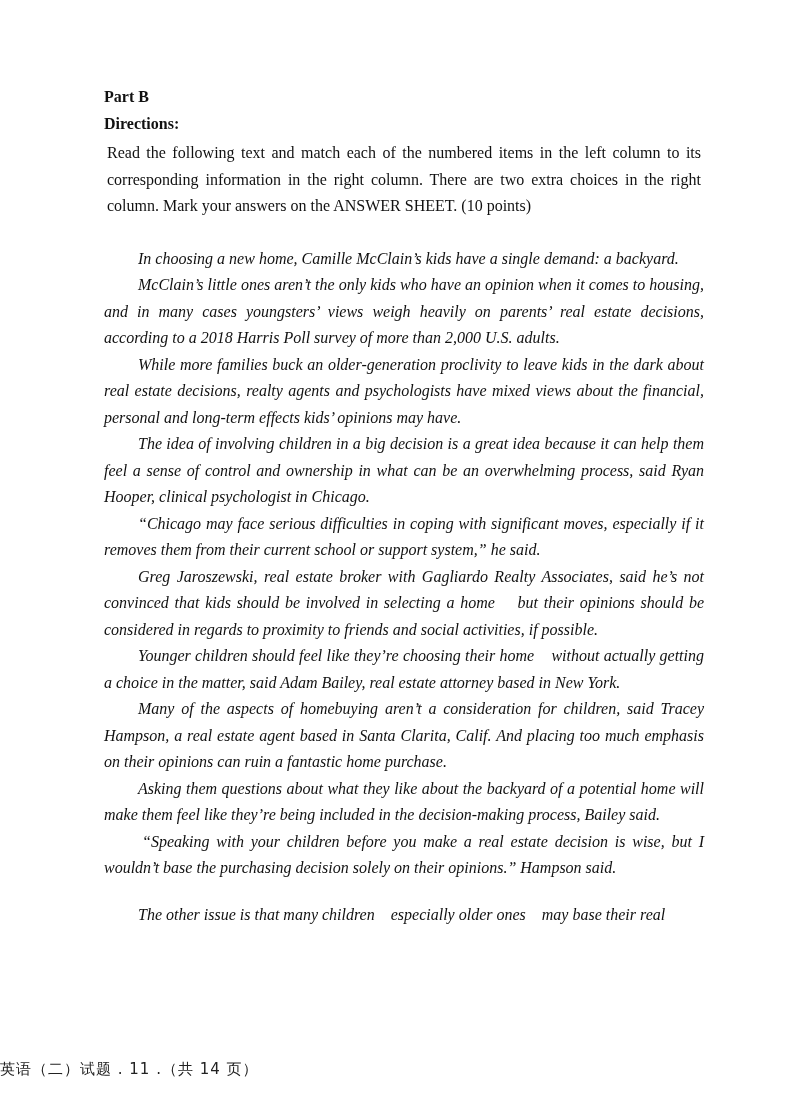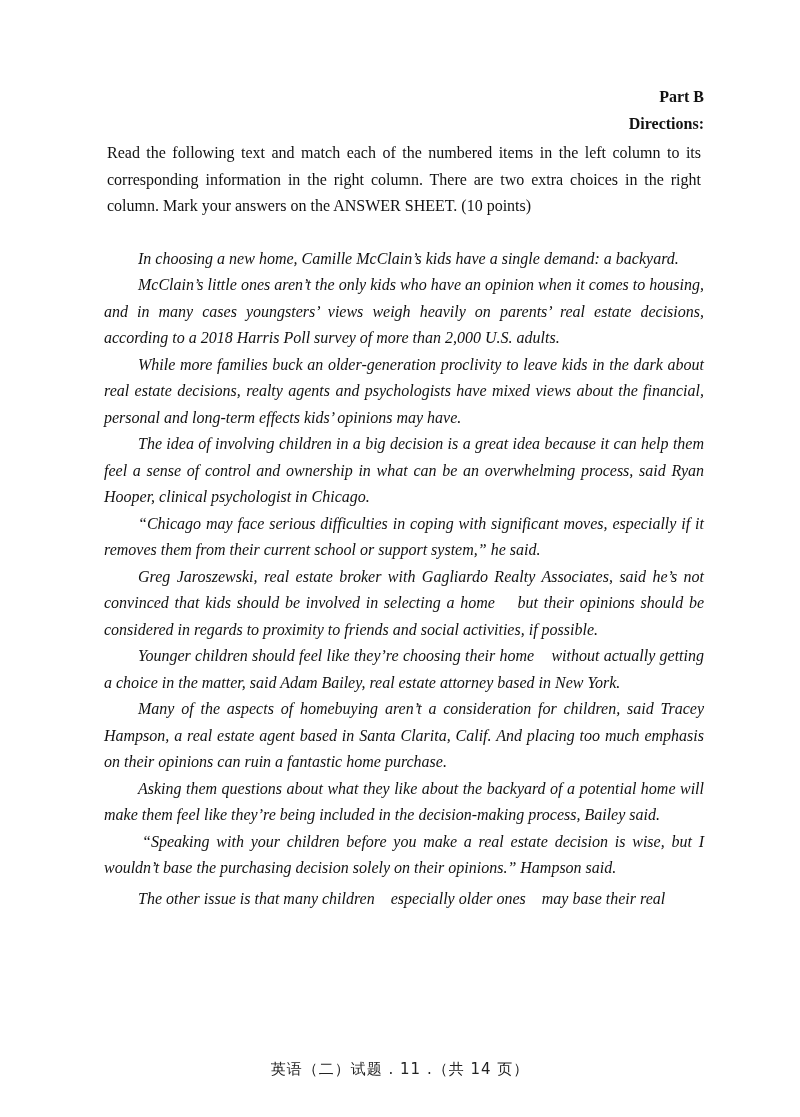"Part B" .heading { text-align: right -> none }
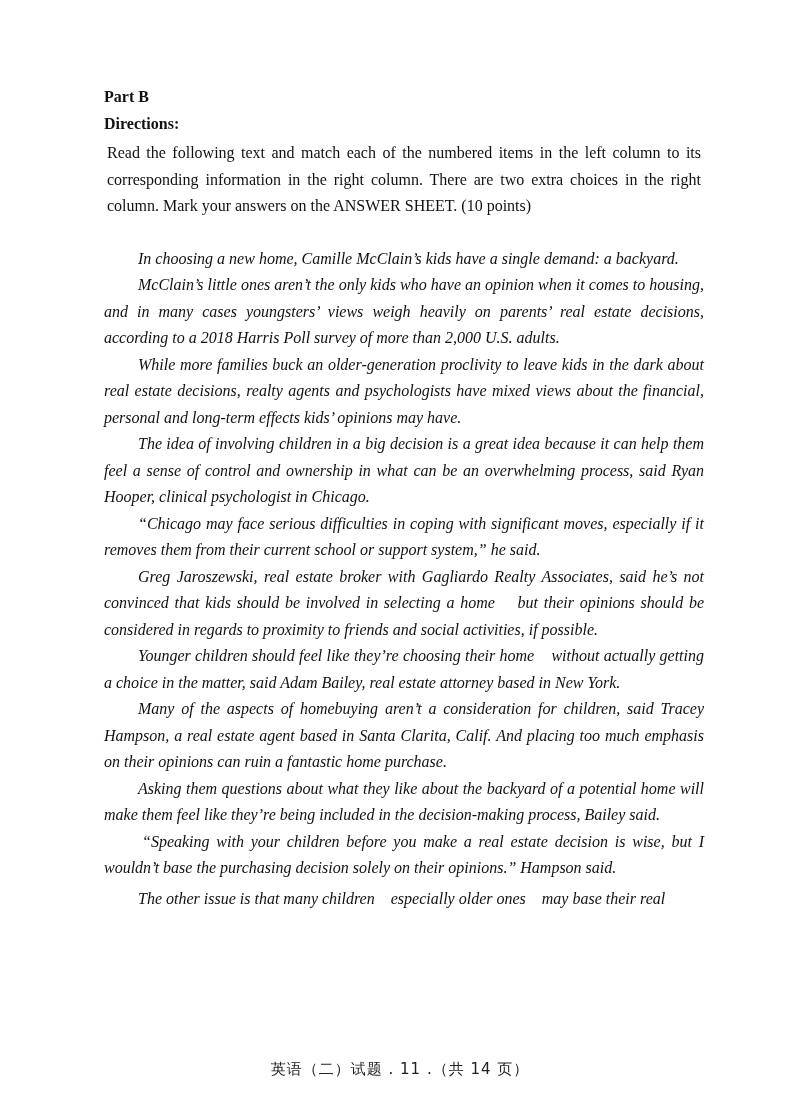"The other issue is that" .para.gap-before { margin-top: 4px -> 20px }
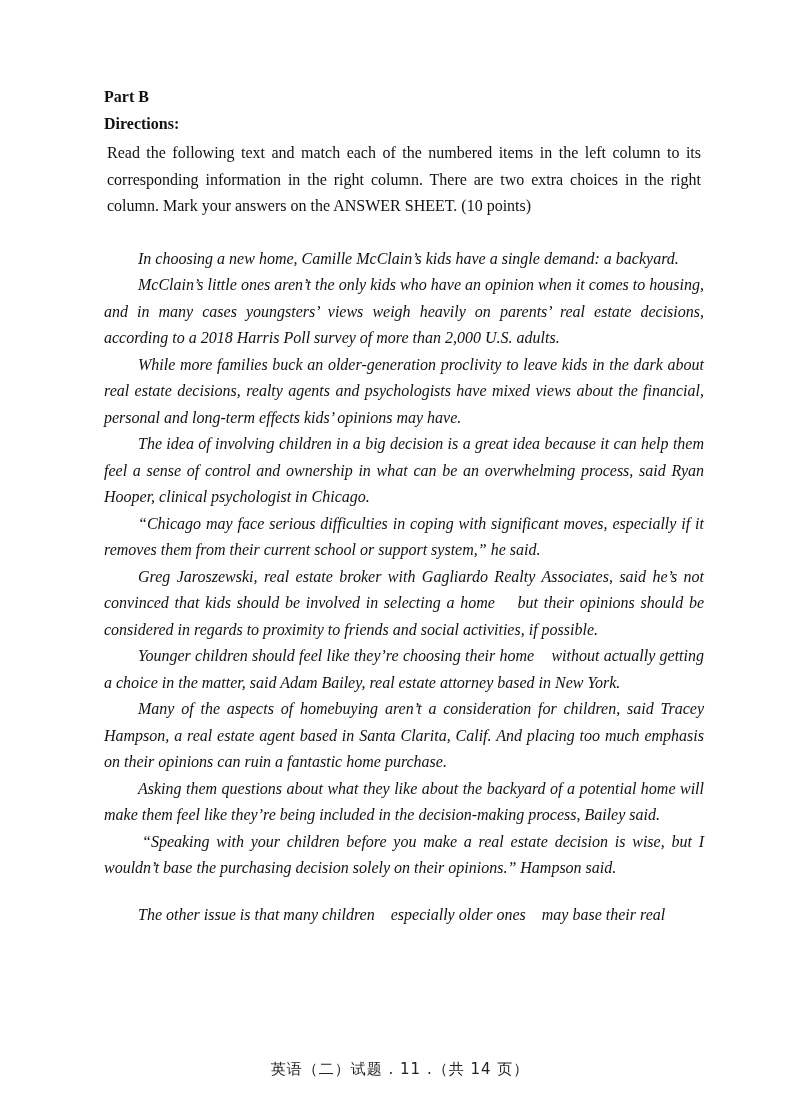"英语（二）试题 . 11 .（共 14" .footer { text-align: center -> none }
